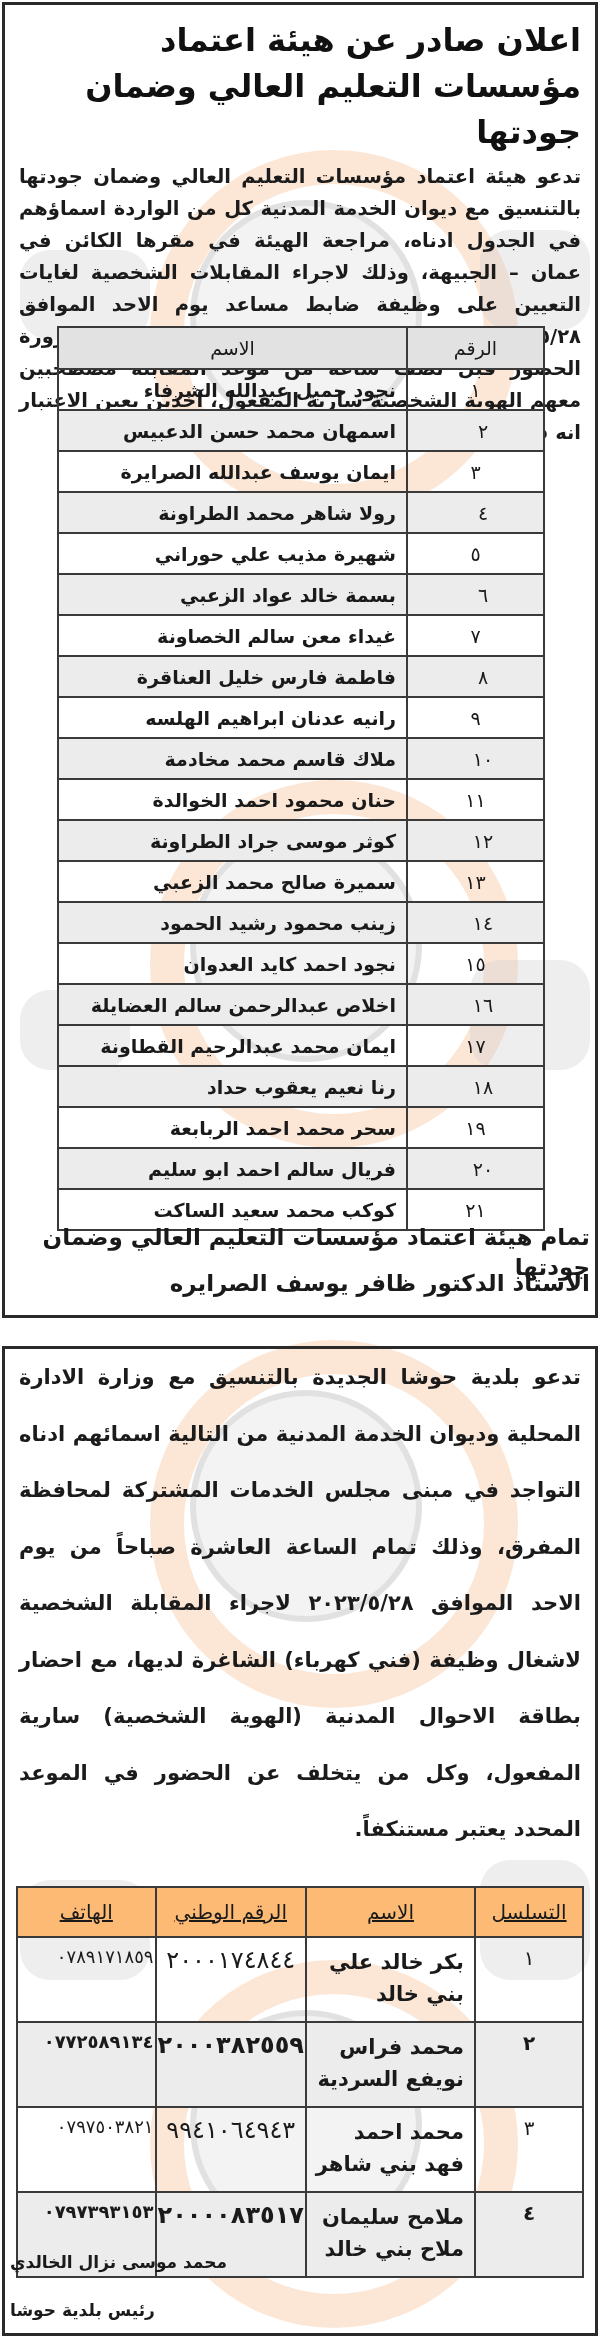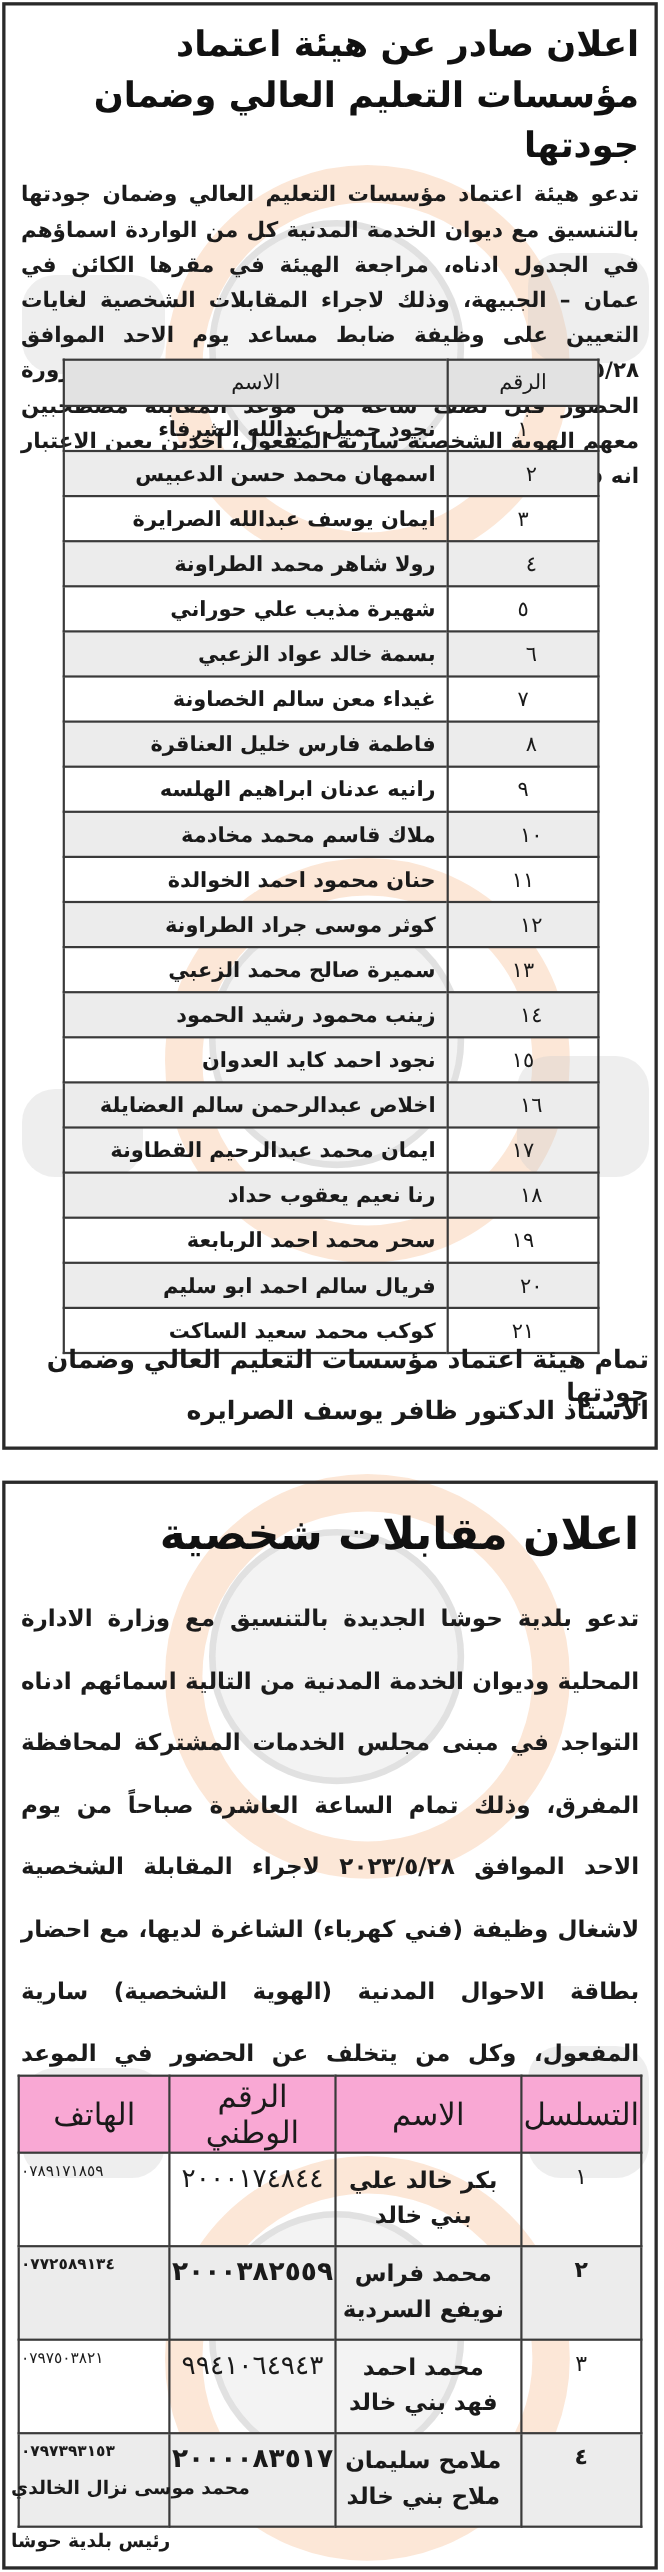"اعلان مقابلات شخصية" h1.title { html: <h1>اعلان مقابلات شخصية</h1> -> none }
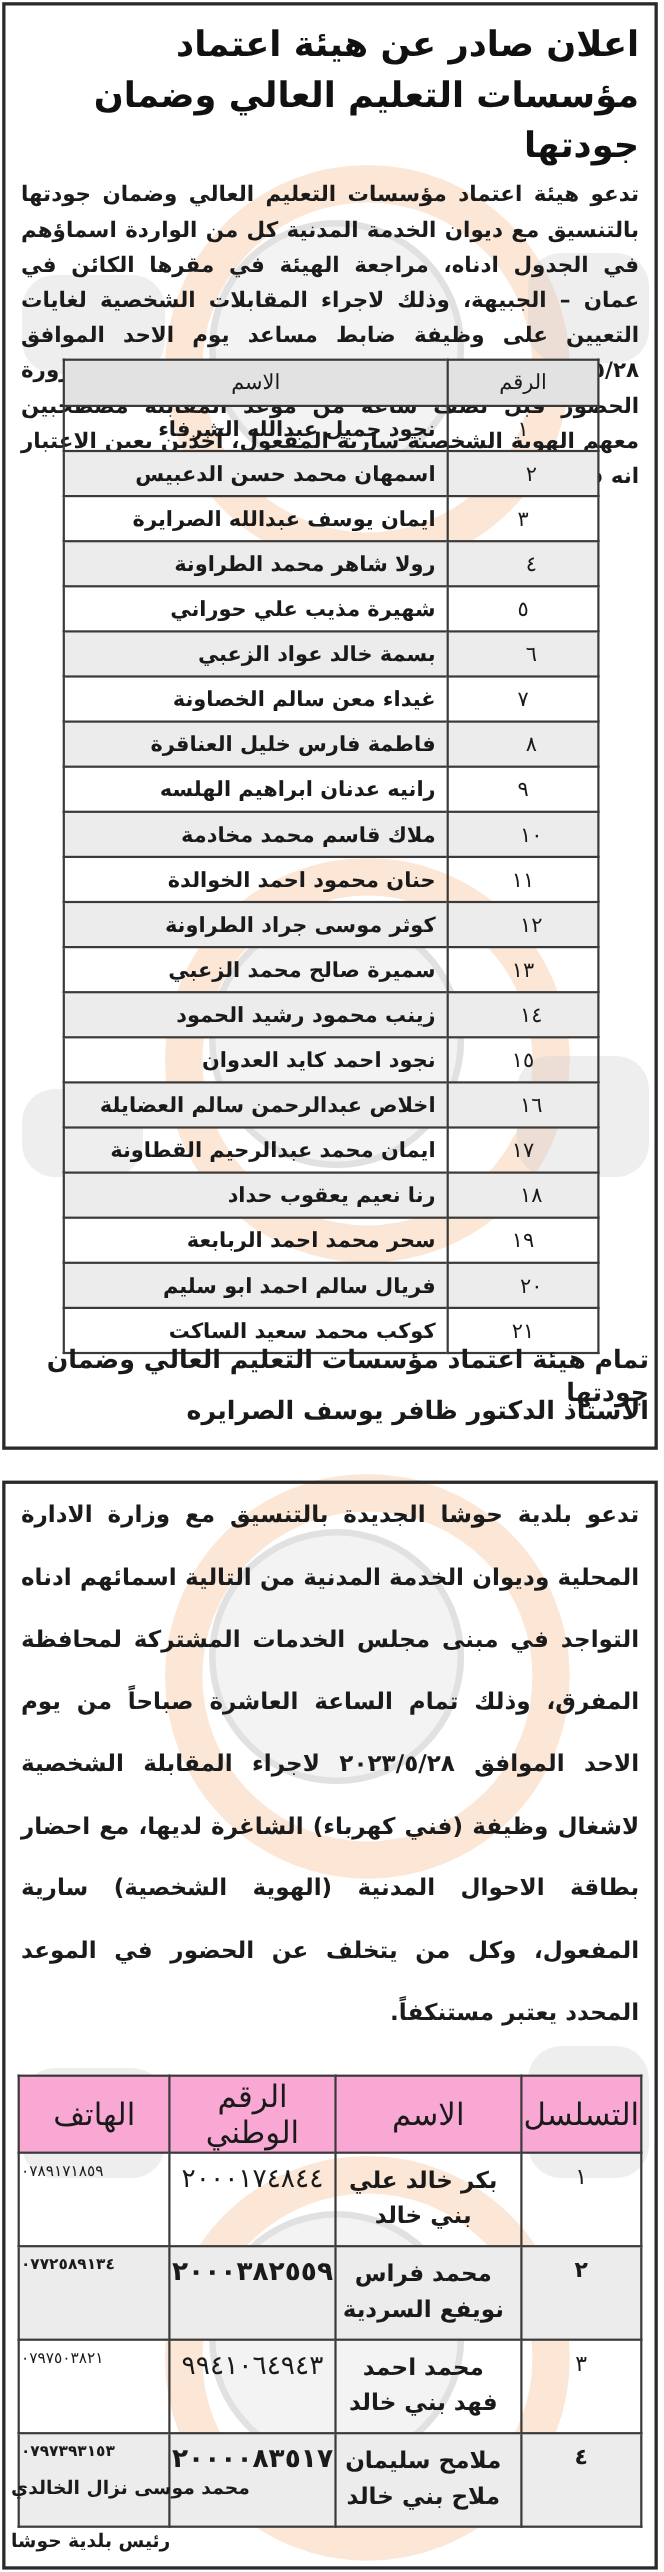"الهاتف" #t2 th { background: #f9a8d4 -> #fdba74; font-size: 28px -> 20px; text-decoration: none -> underline }
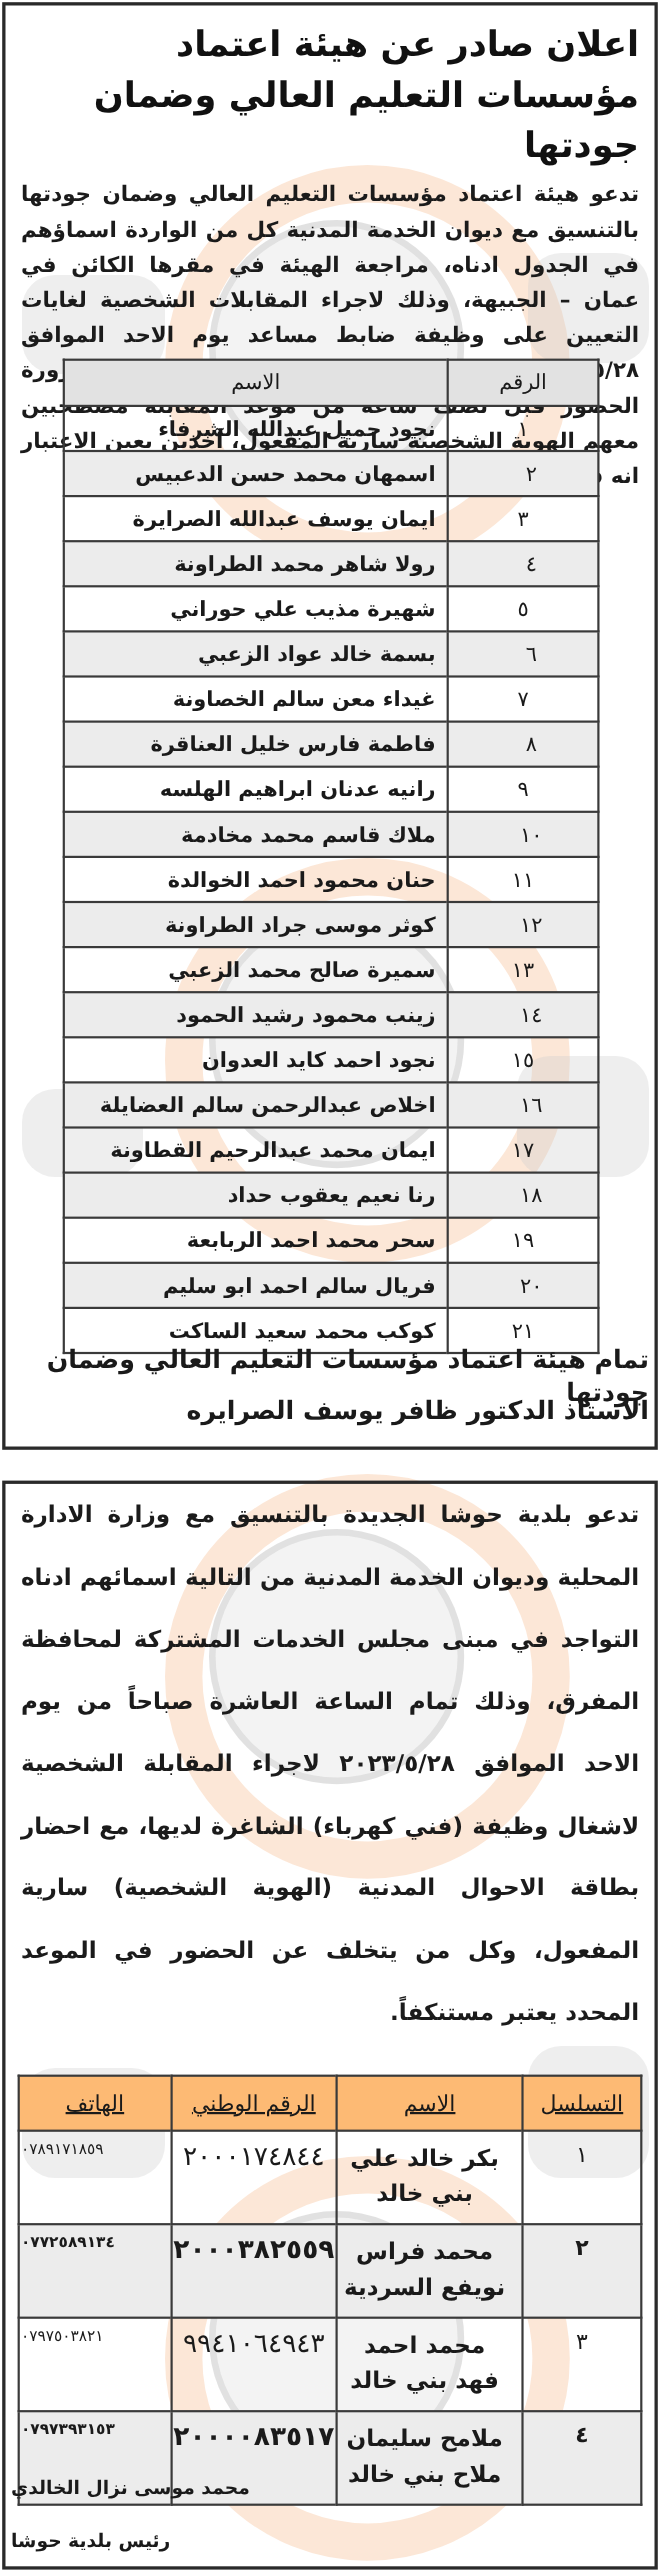"٠٧٨٩١٧١٨٥٩" #t2 td.ph { font-size: 14px -> 18px; text-align: left -> right }
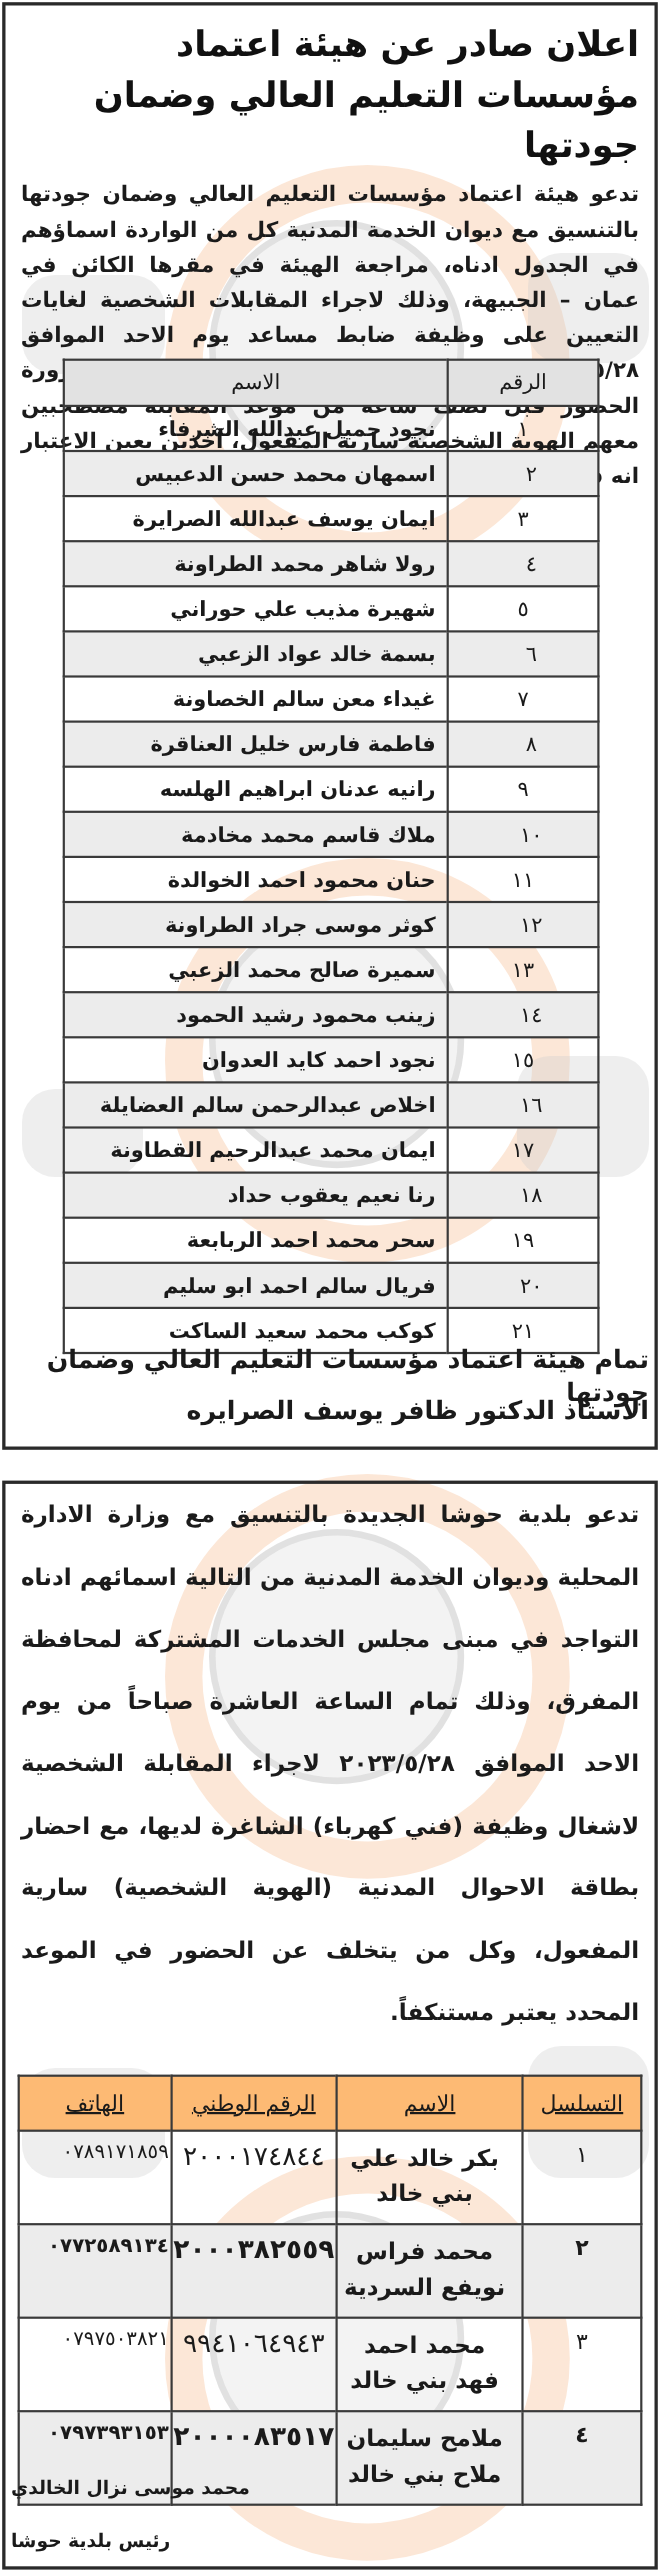"بكر خالد علي بني خالد" #t2 td.nm { text-align: center -> right }
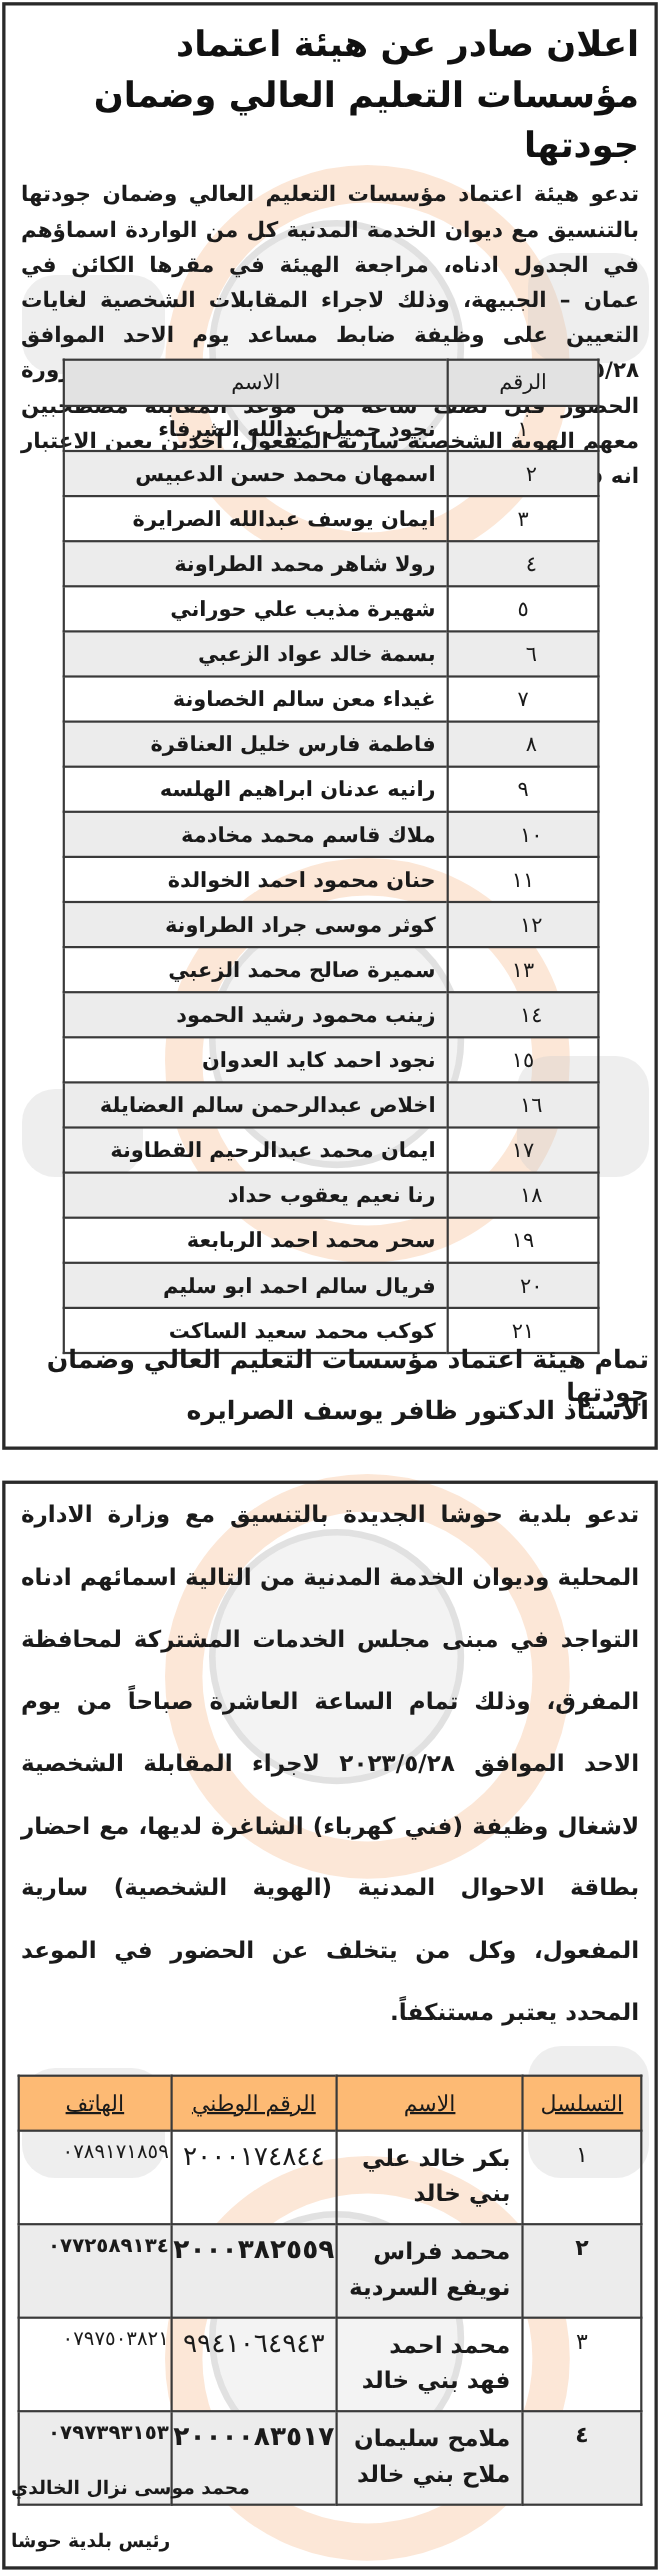"محمد احمد فهد بني خالد" td.nm { text: خالد -> شاهر }
